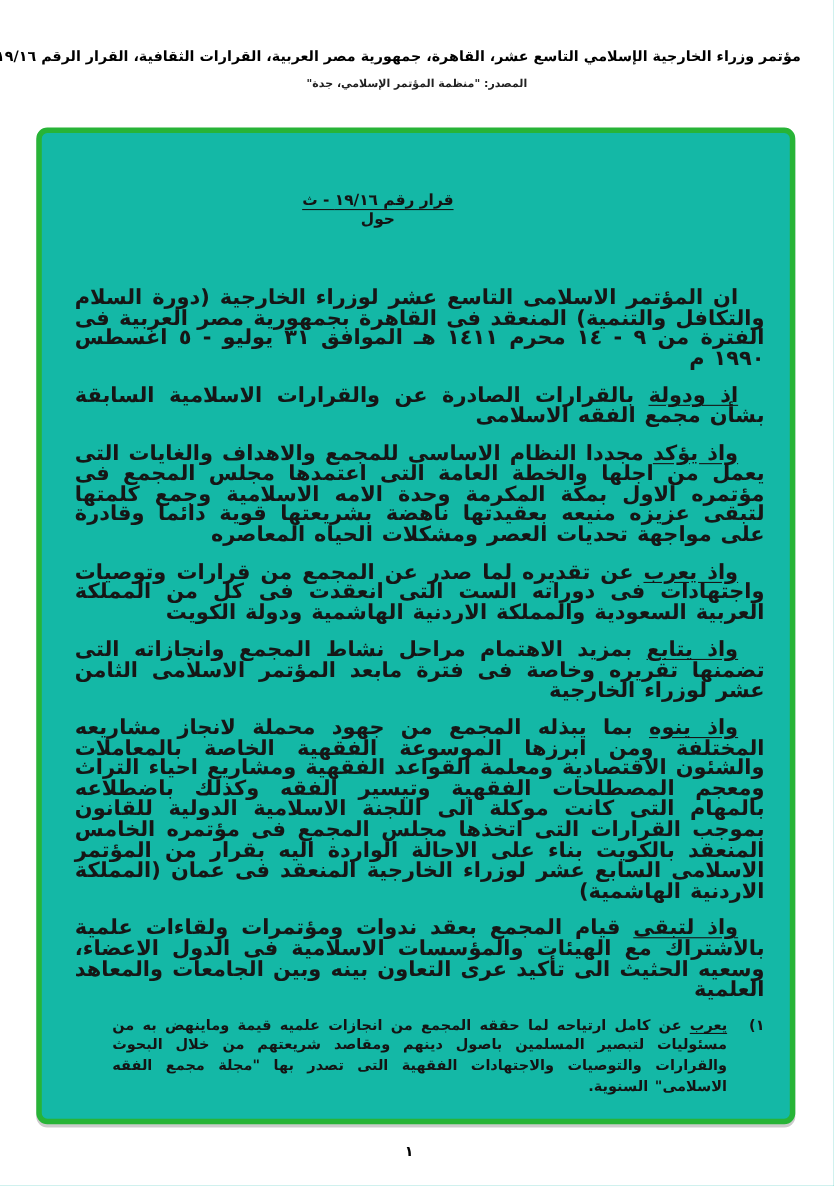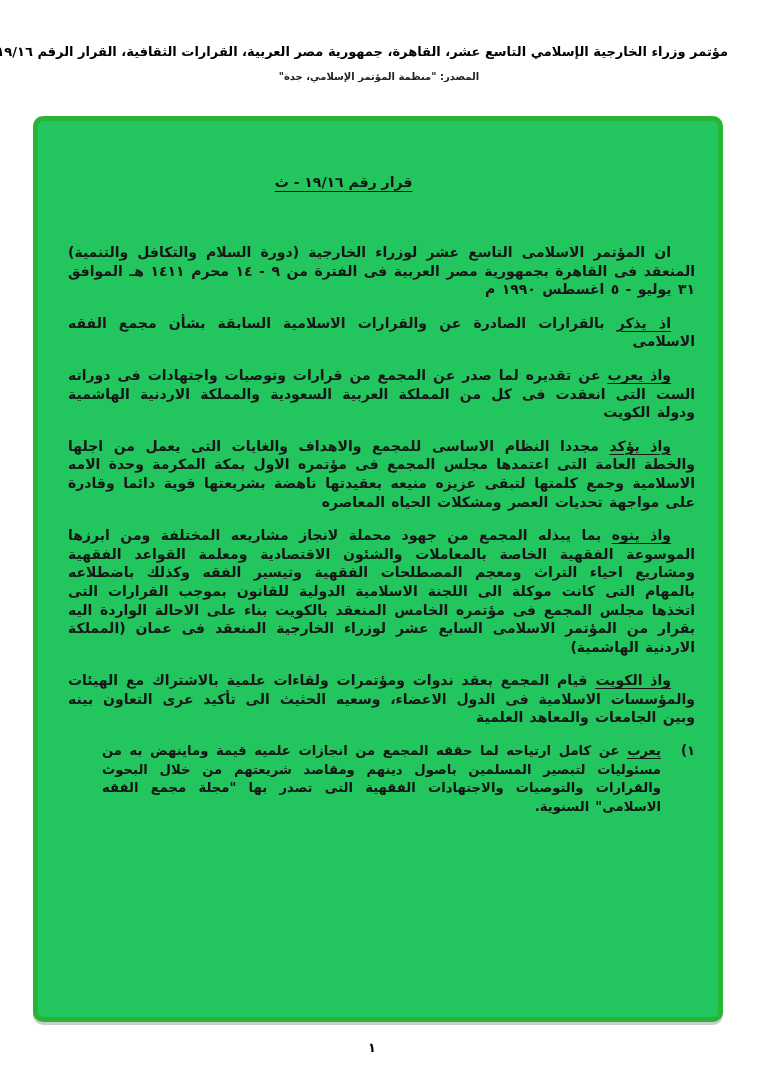"قرار رقم ١٩/١٦ - ث" .doc-frame { background: #22c55e -> #14b8a6 }
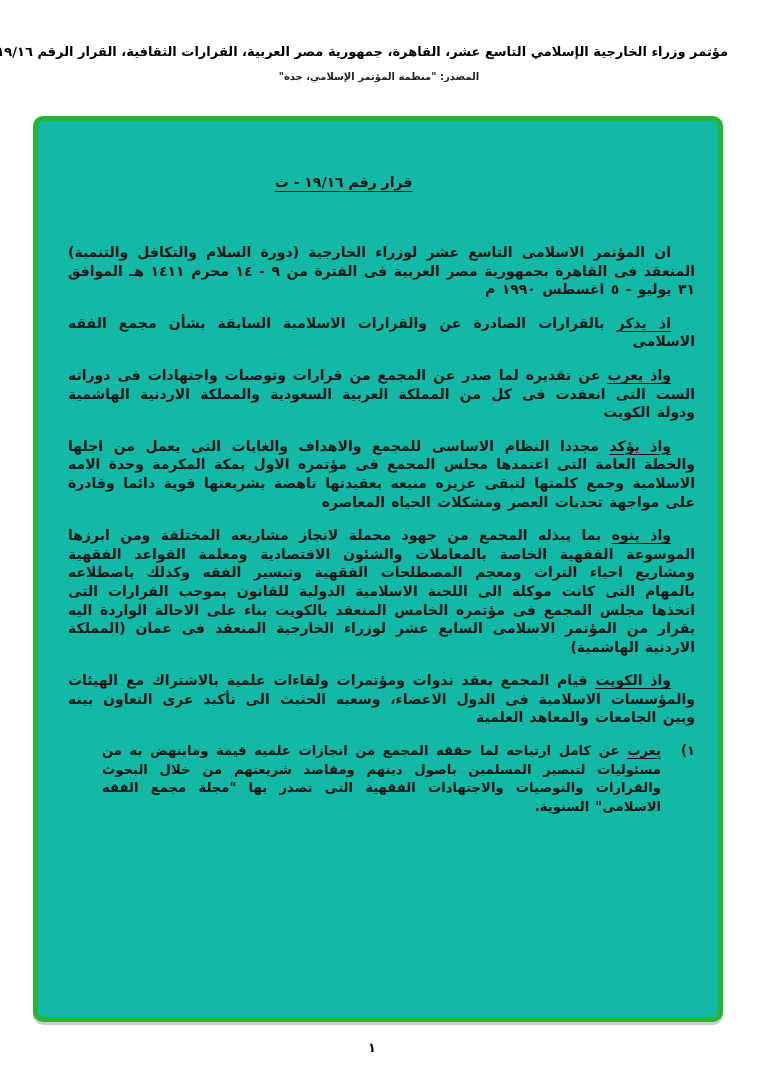"حول" div { html: none -> <div>حول</div> }
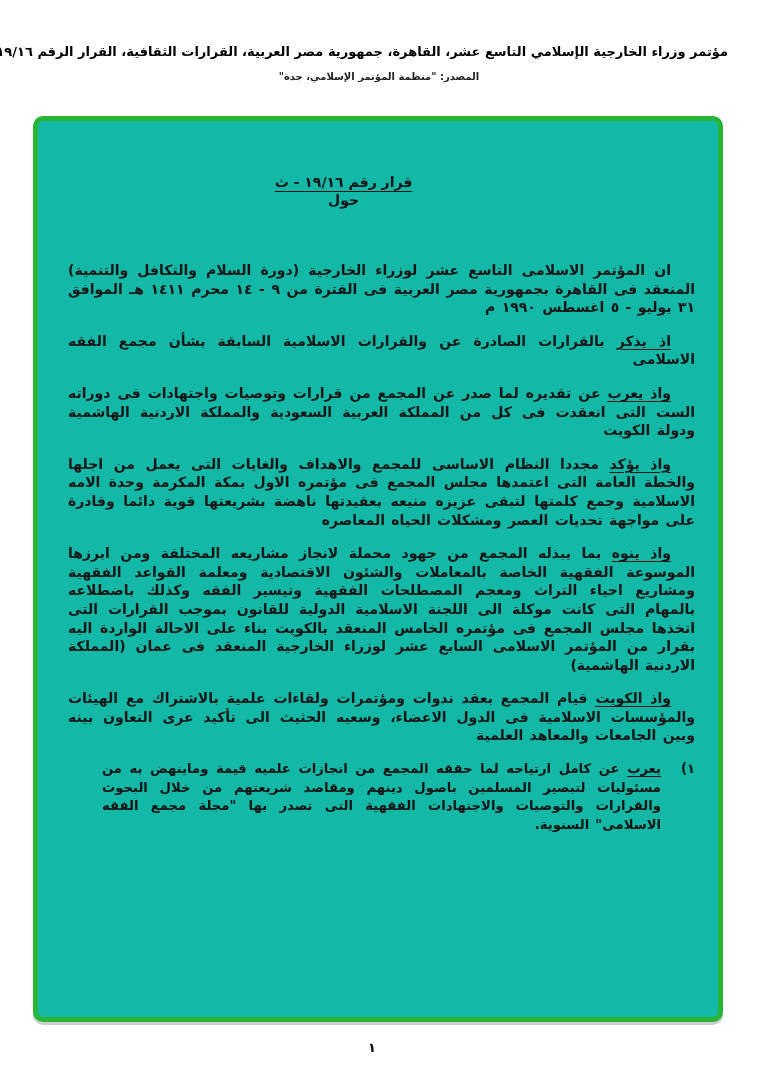"ان المؤتمر الاسلامى التاسع عشر" .para { font-size: 14px -> 19px }
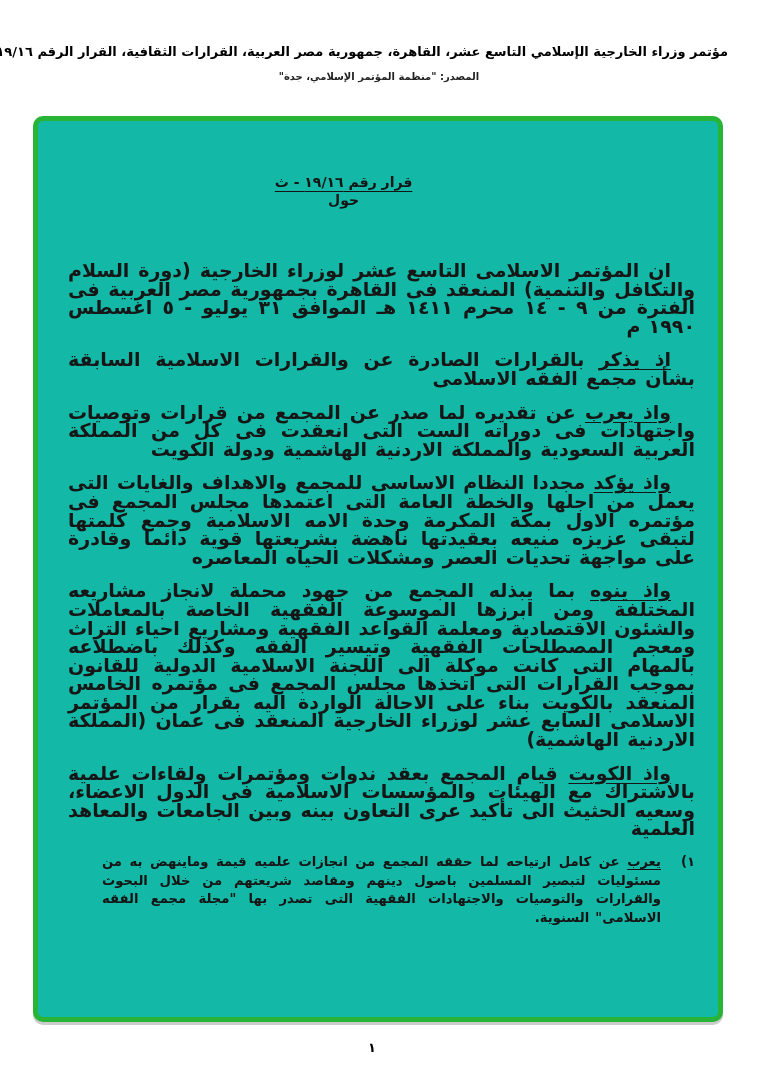"اذ يذكر" span.lead { text: يذكر -> ودولة }
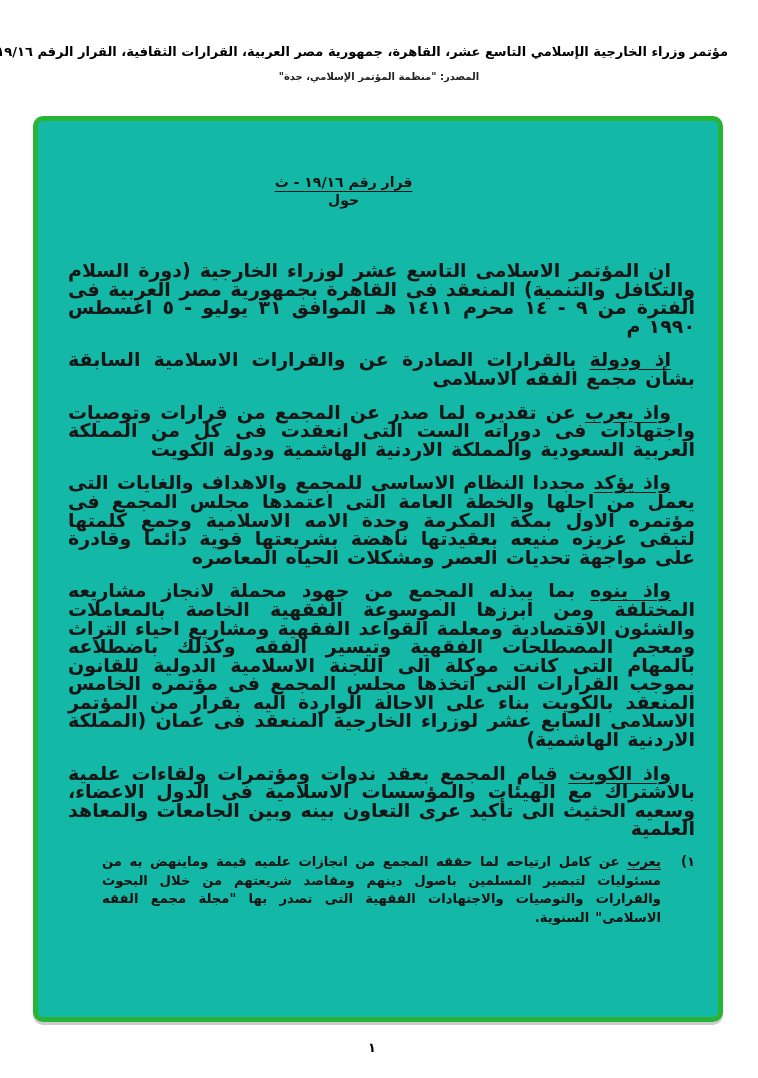"واذ يعرب عن تقديره لما" p.para { order: before "واذ يؤكد مجددا النظام الاساسى" -> after "واذ يؤكد مجددا النظام الاساسى" }
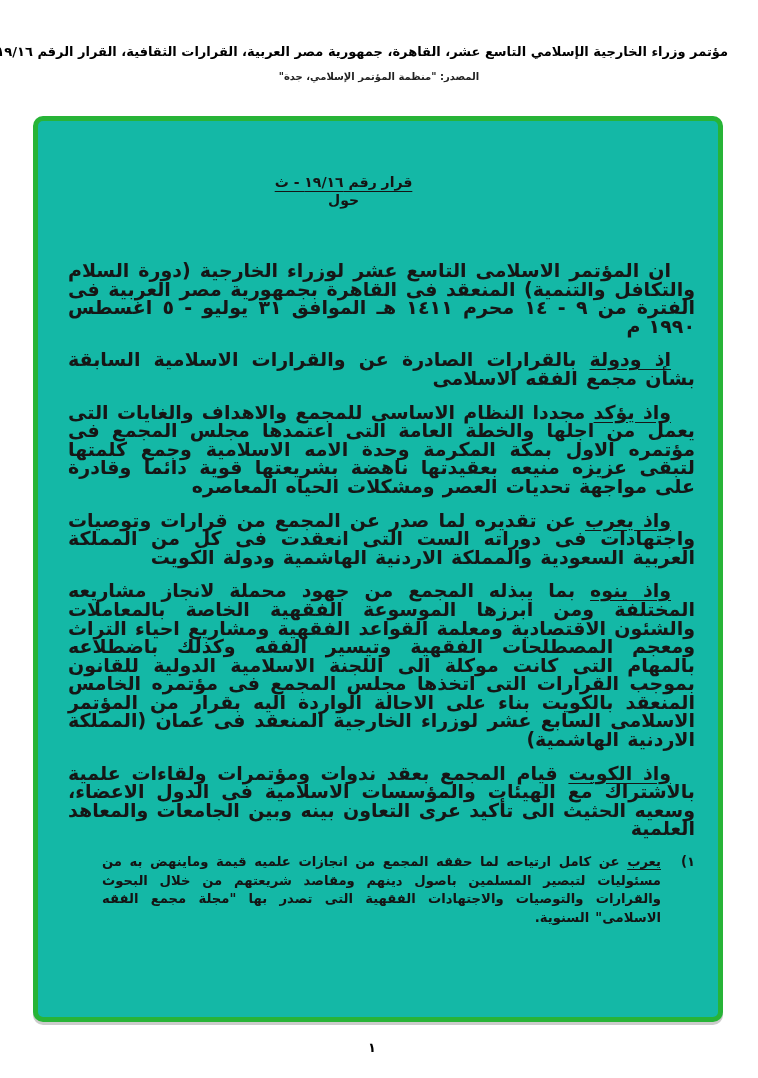"واذ يتابع بمزيد الاهتمام مراحل" p.para { html: none -> <p><span>واذ يتابع</span><span> بمزيد الاهتمام مراحل نشاط المجمع وانجازاته التى تضمنها تقريره وخاصة فى فترة مابعد المؤتمر الاسلامى الثامن عشر لوزراء الخارجية</span></p> }
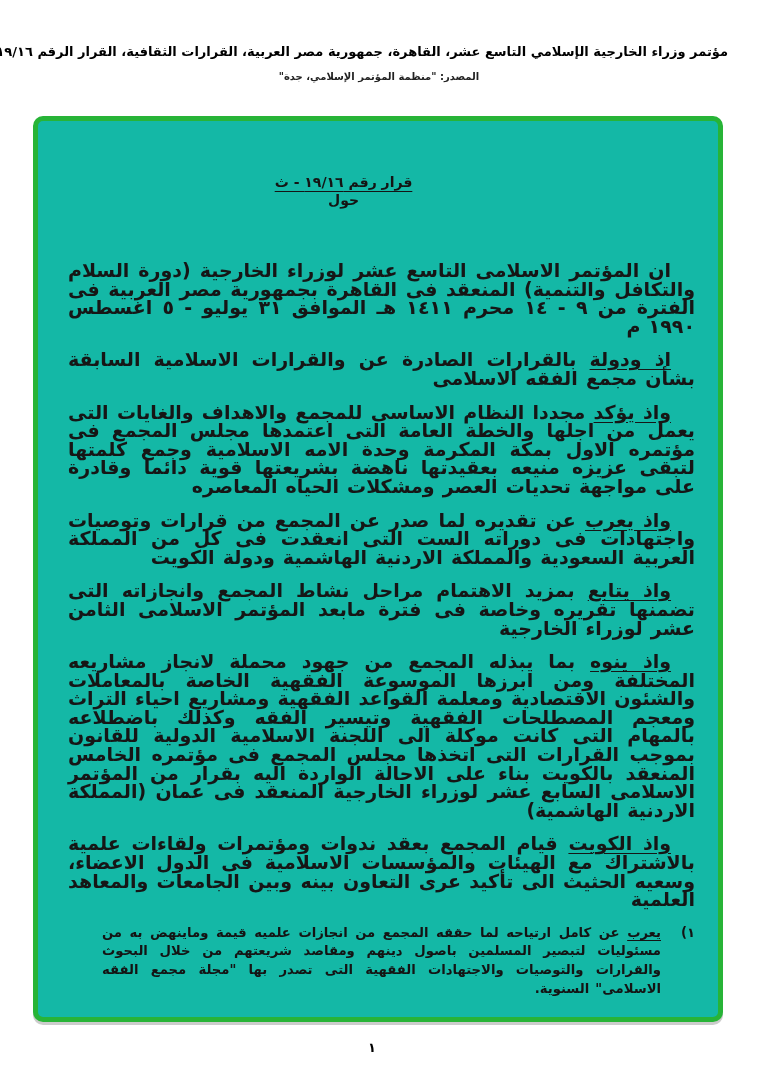"واذ الكويت" span.lead { text: الكويت -> لتبقى }
